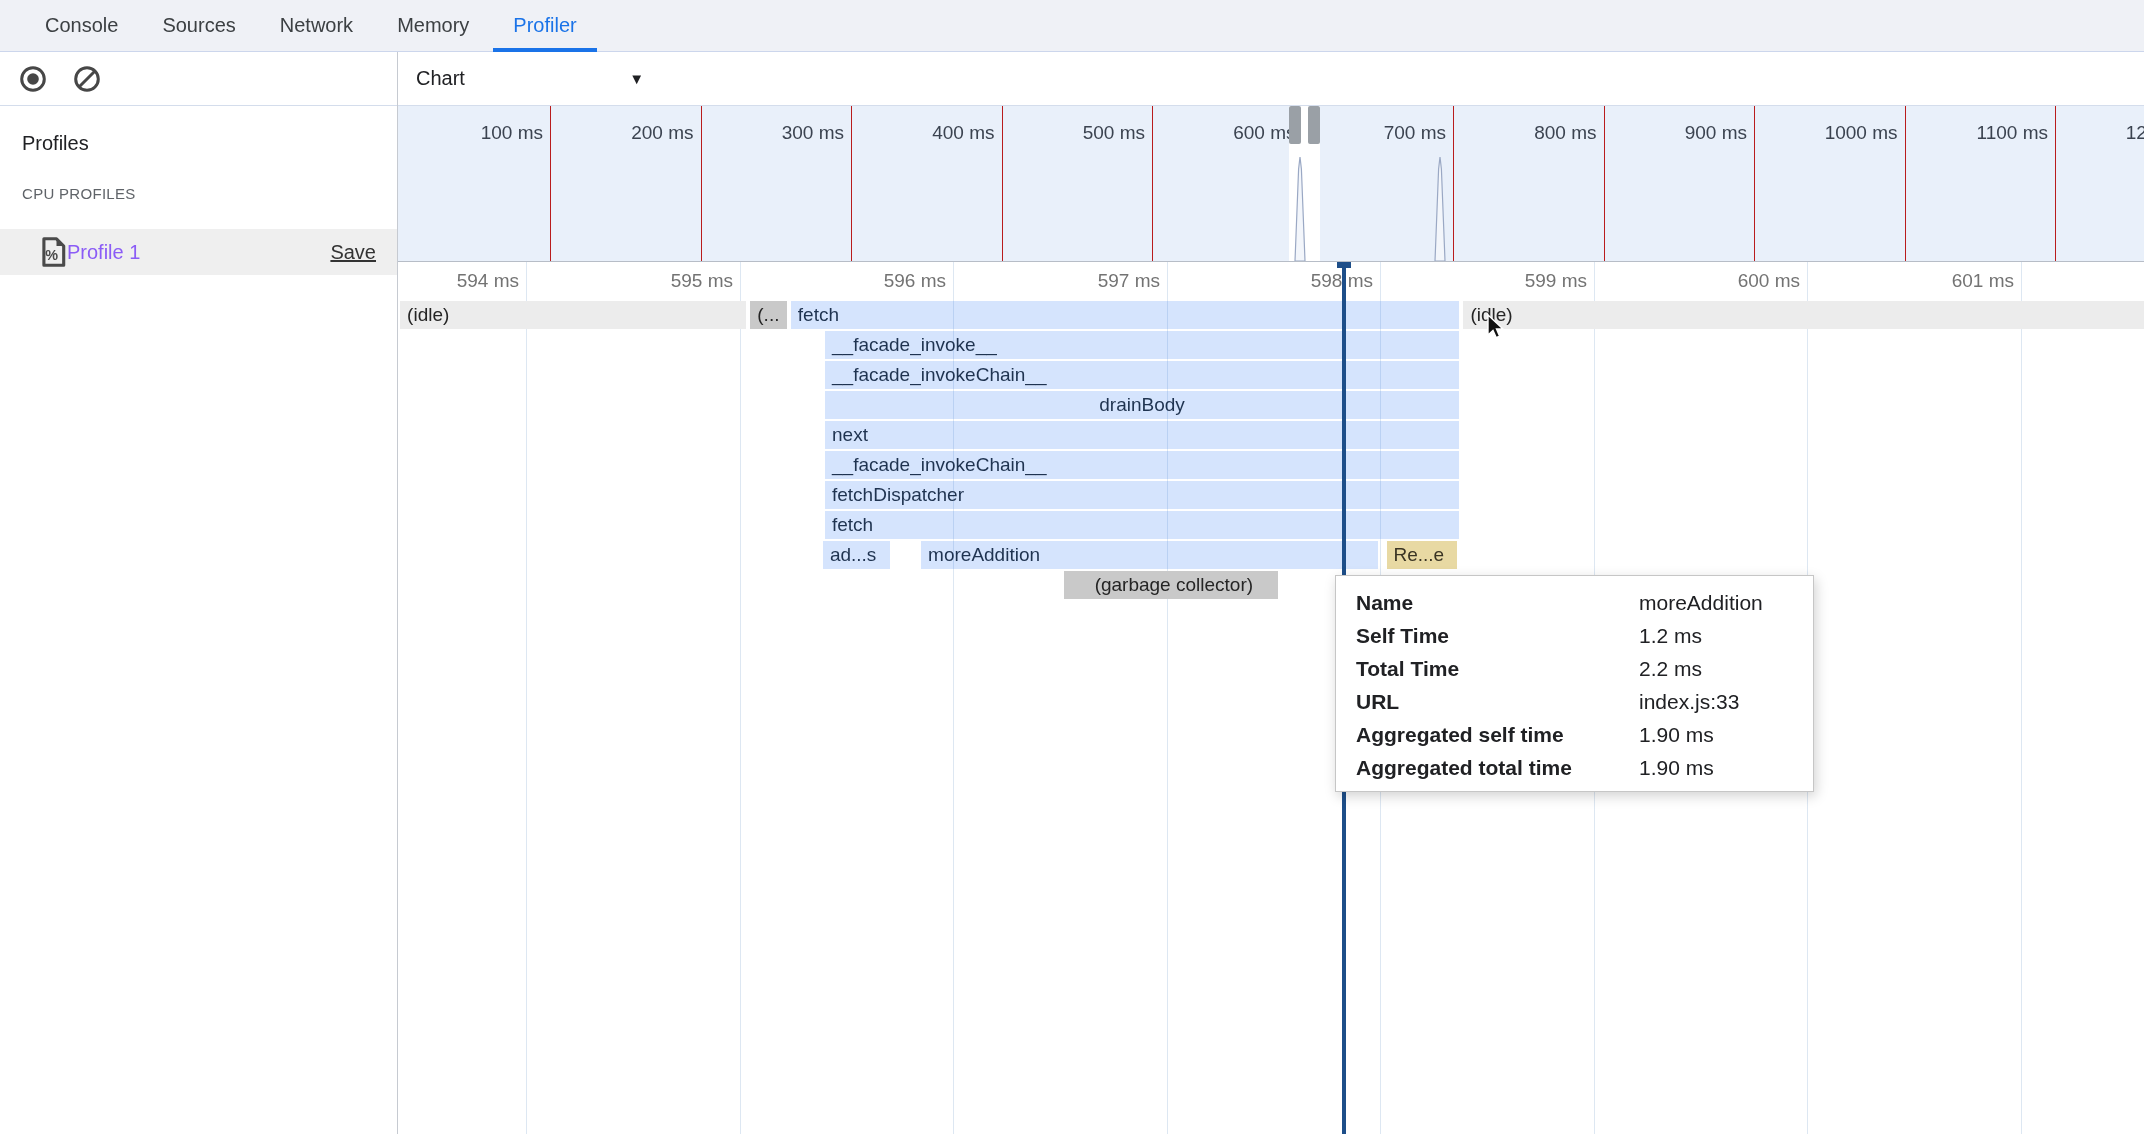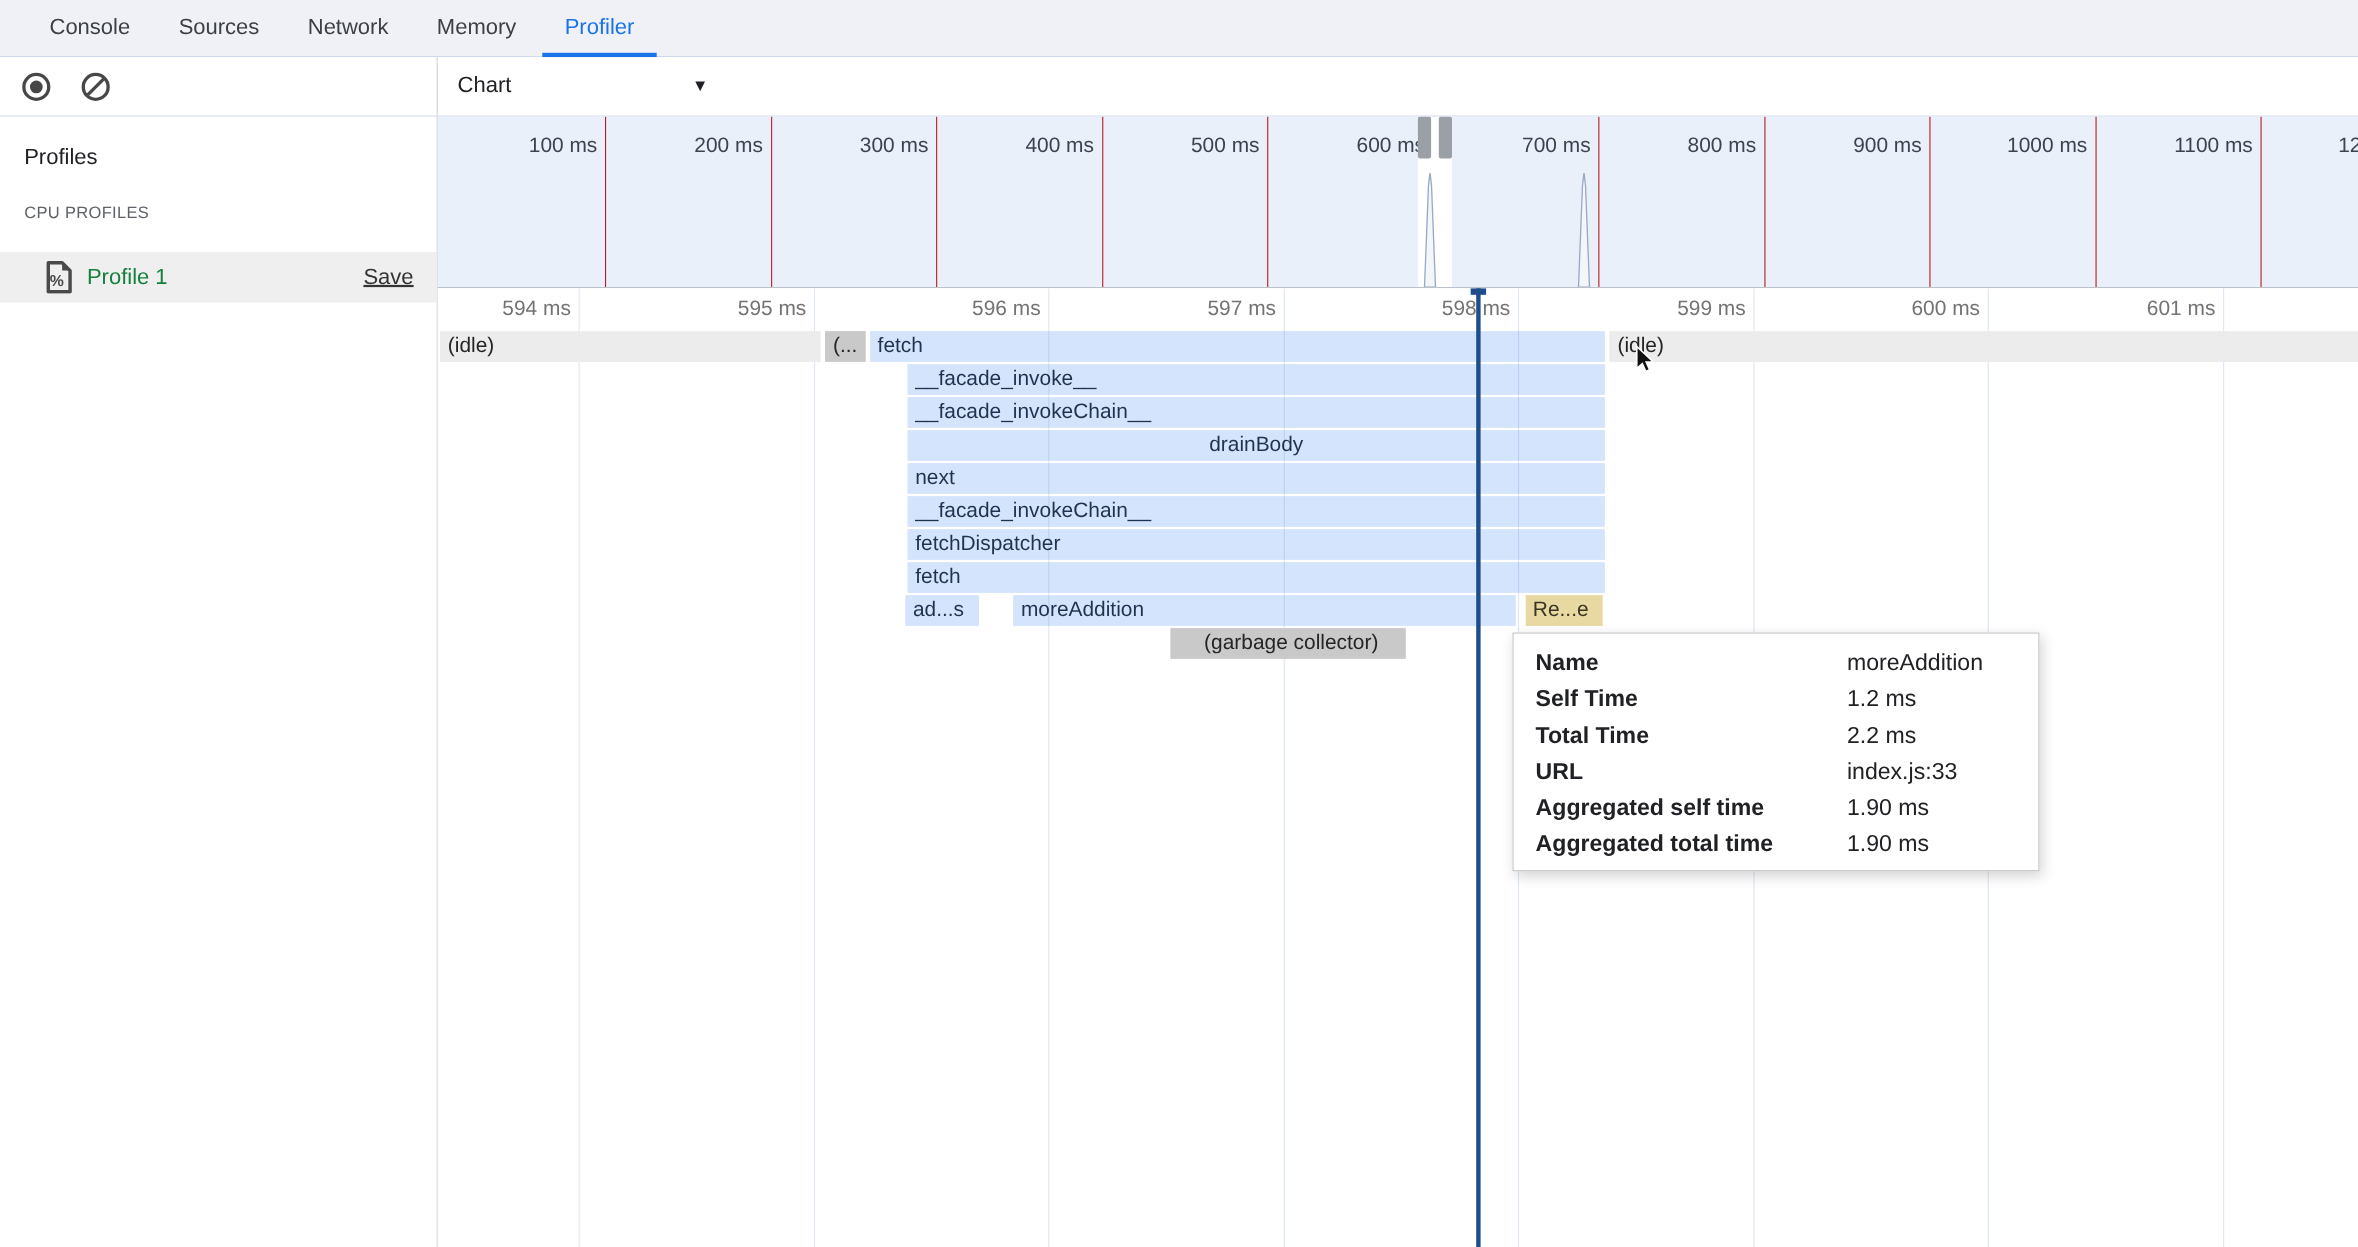"Profile 1" .profile-name { color: #15803d -> #8b5cf6; margin-left: 12px -> none }
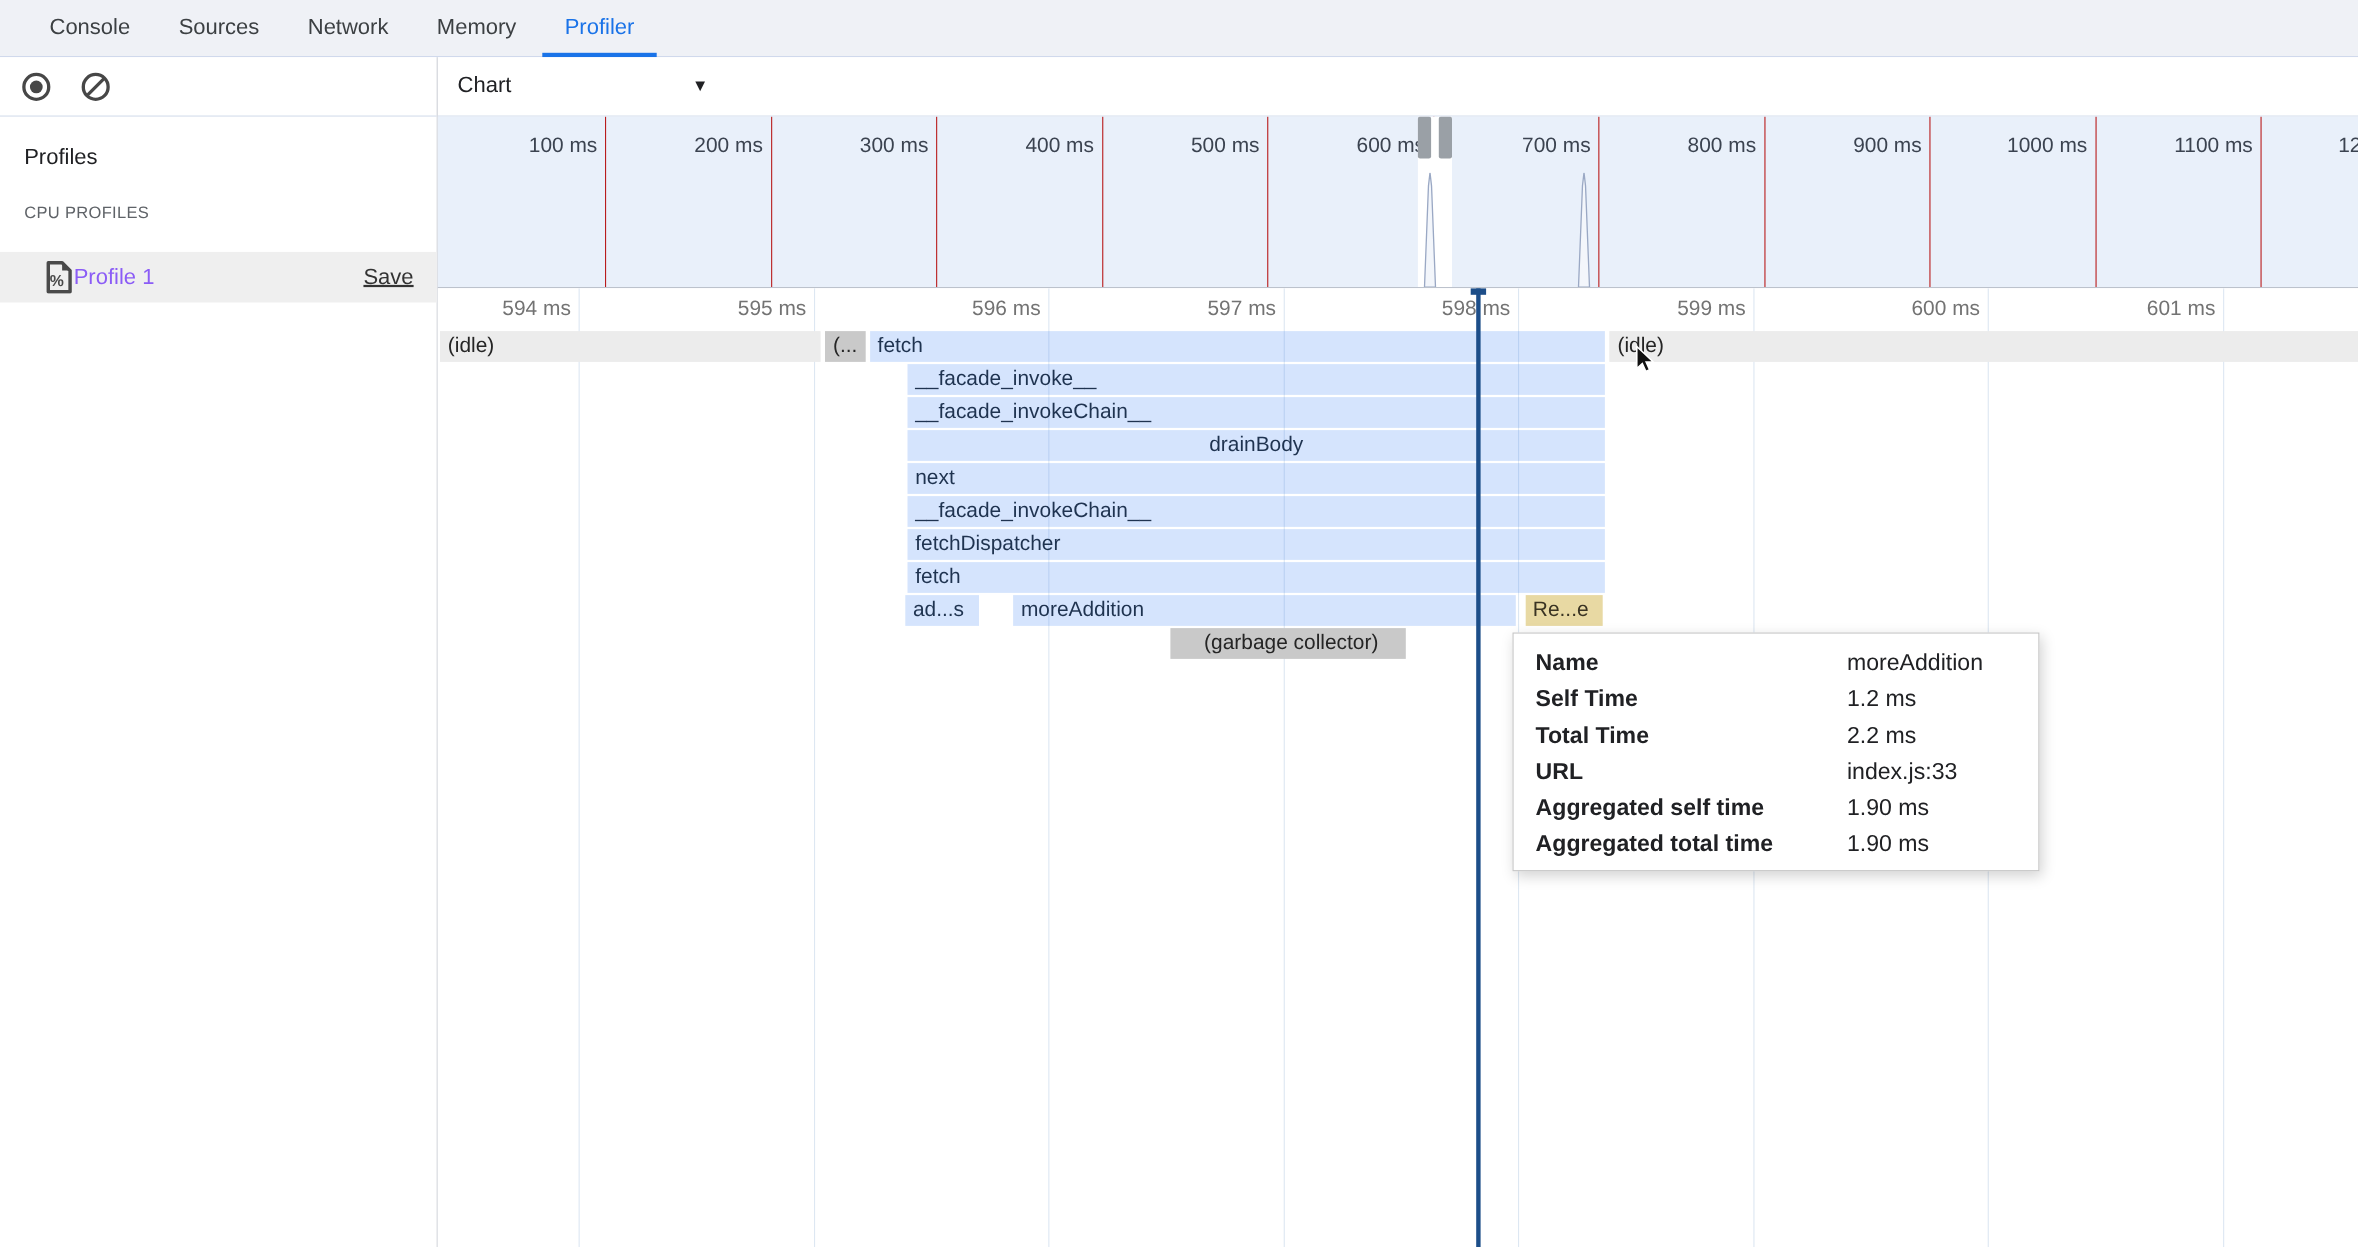"Name" div.tooltip { left: 977px -> 937px }
